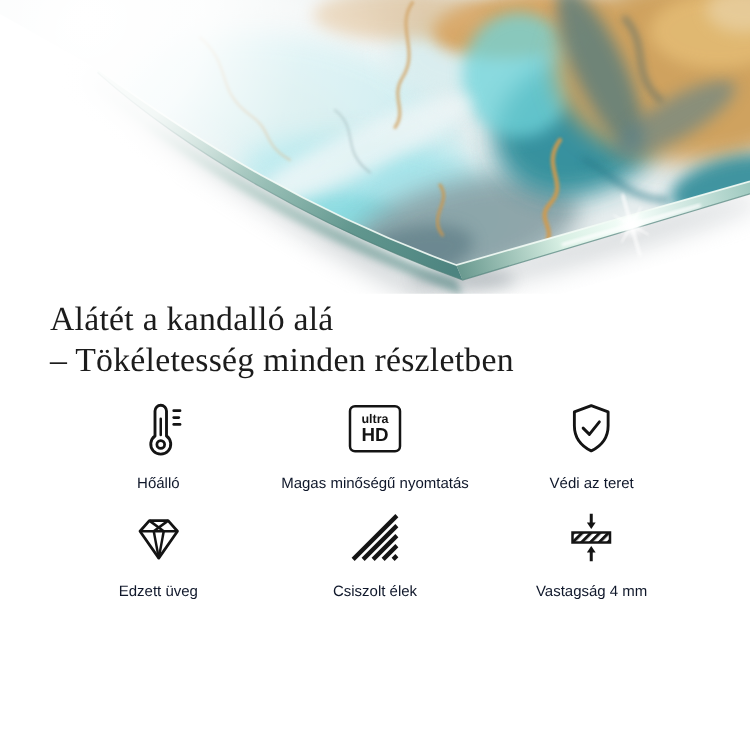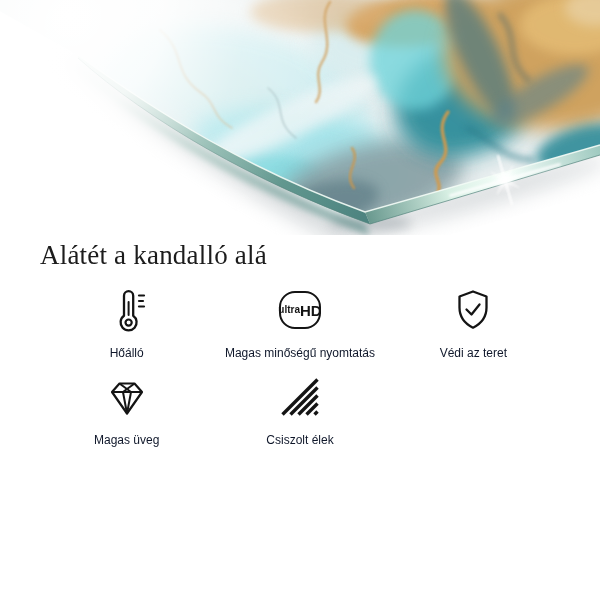"– Tökéletesség minden részletben" span { html: none -> <span>– Tökéletesség minden részletben</span> }
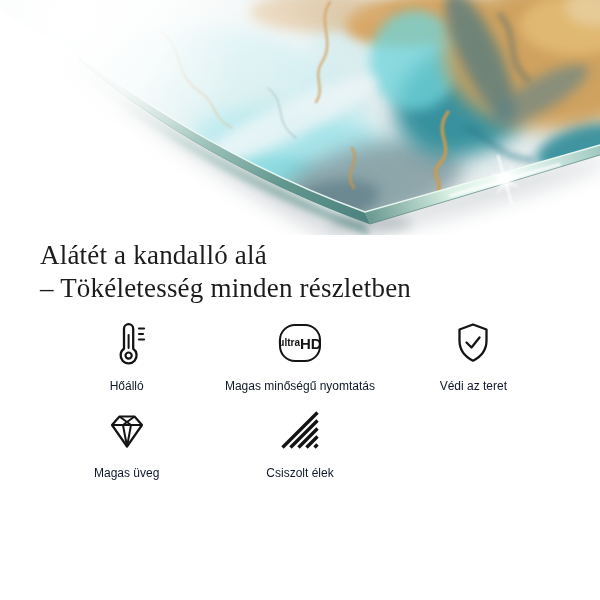"ultra" .hd-badge { border-radius: 16px -> 5px; flex-direction: row -> column }
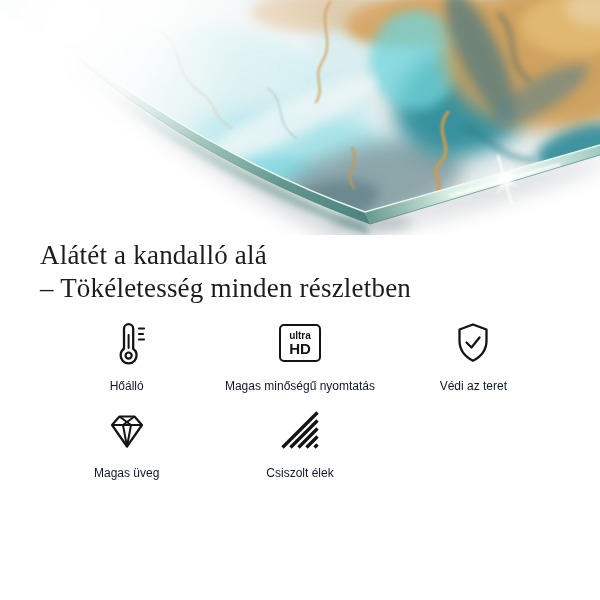"Magas üveg" div.flabel { text: Magas -> Edzett }
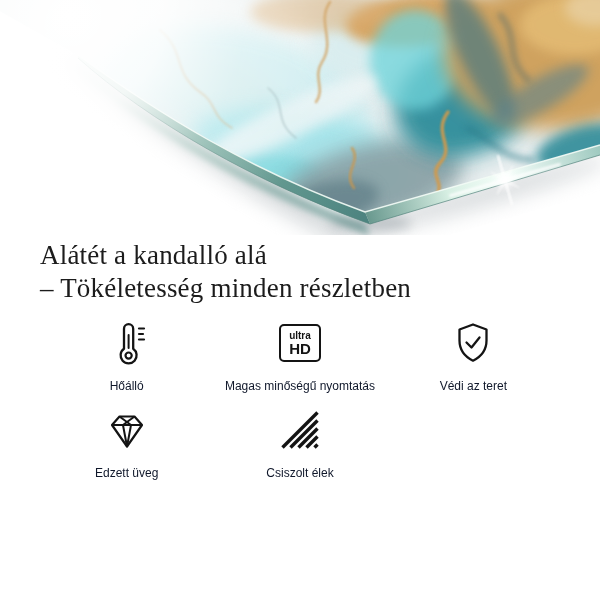"Vastagság 4 mm" div.feature { html: none -> <div> <div> <svg> <defs> <pattern> <rect></rect> <rect></rect> </pattern> </defs> <rect></rect> <line></line> <path></path> <line></line> <path></path> </svg> </div> <div>Vastagság 4 mm</div> </div> }
